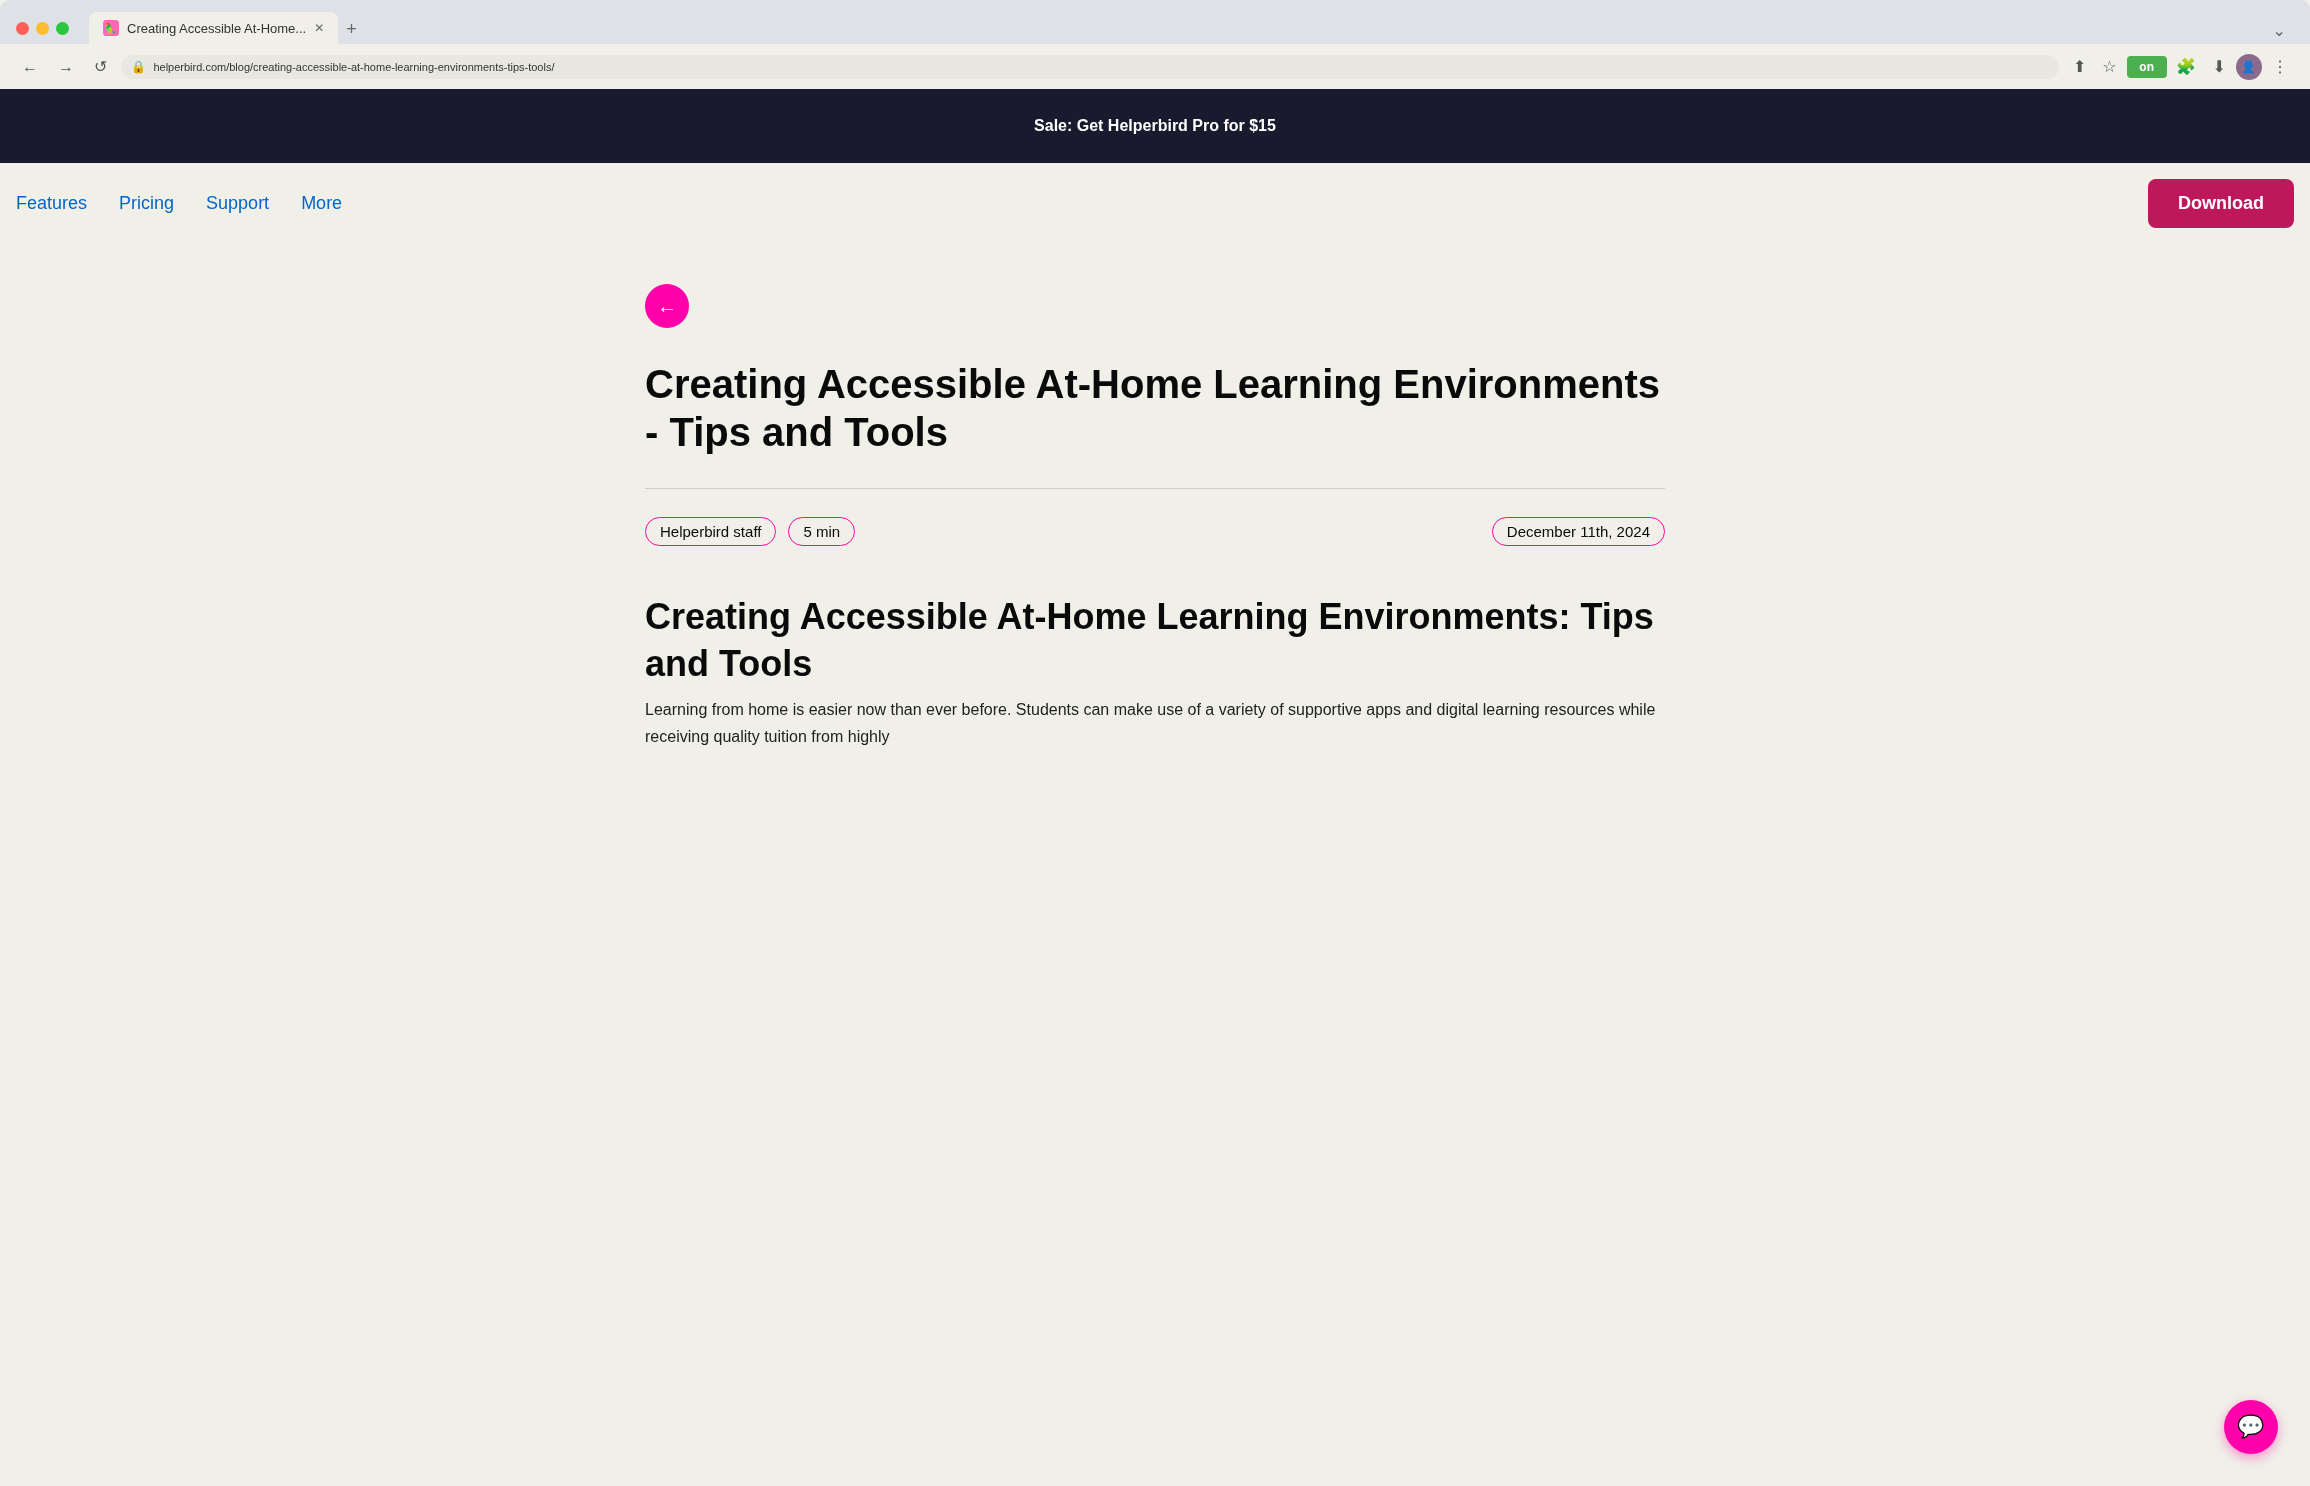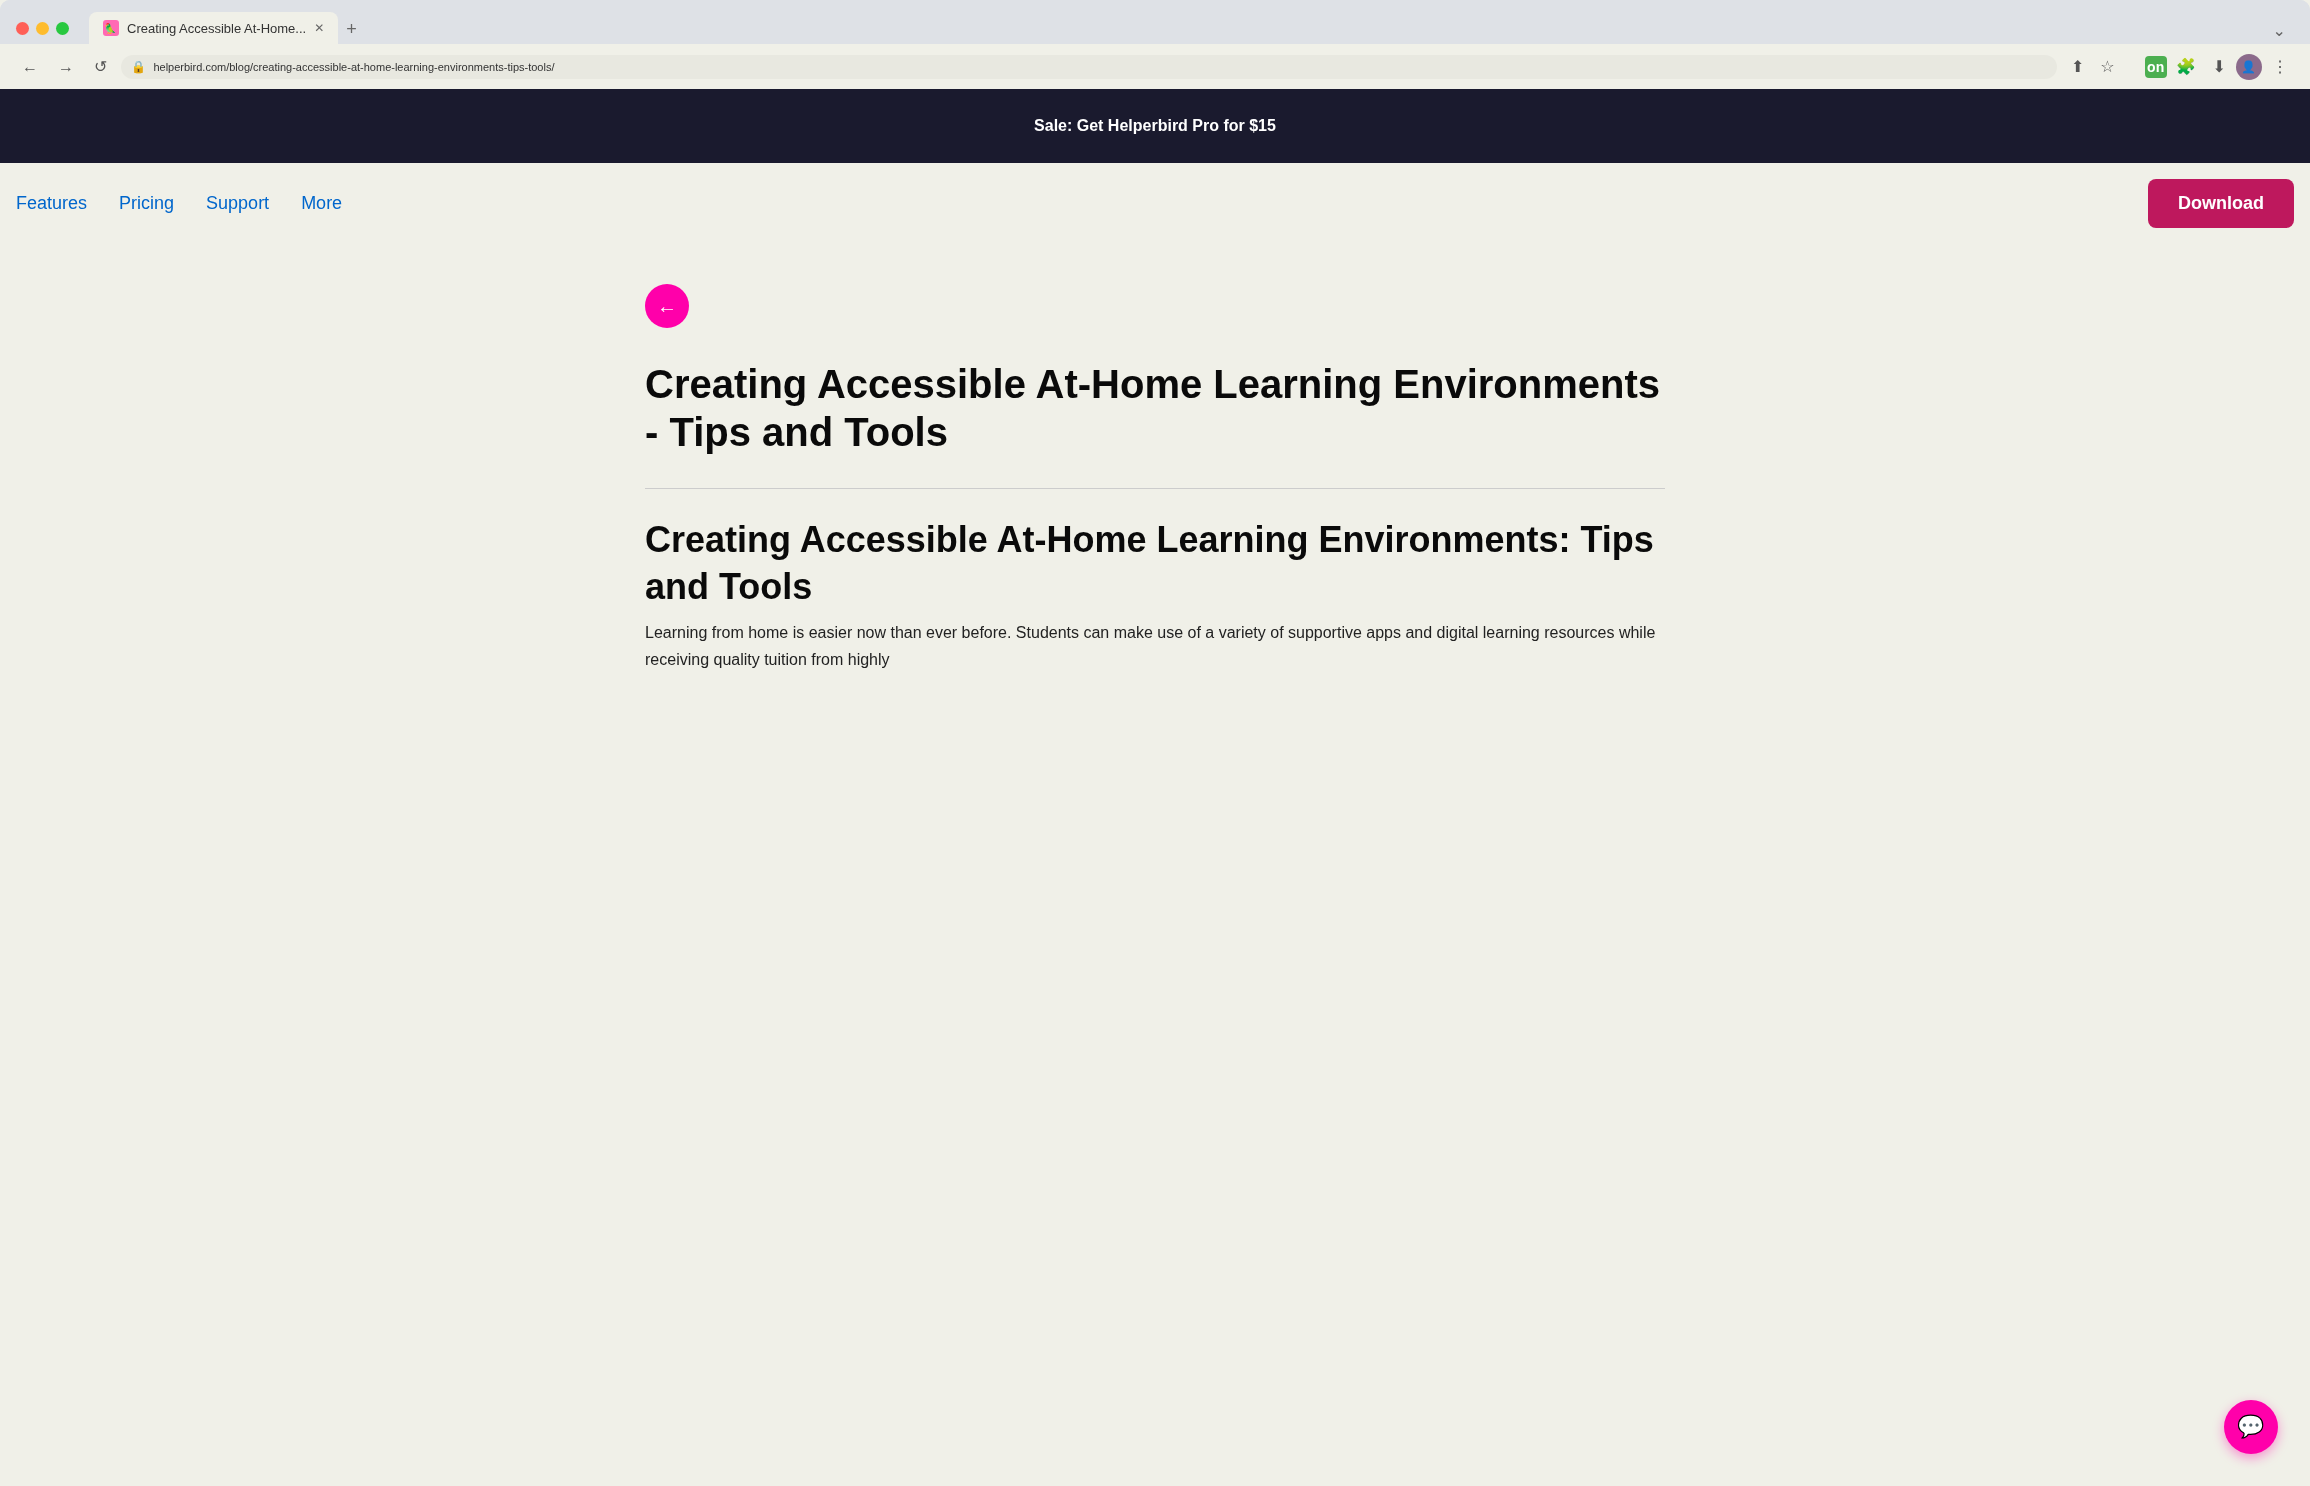"on" .extension-icon { font-size: 14px -> 12px; margin-left: 20px -> none; width: 22px -> 40px }
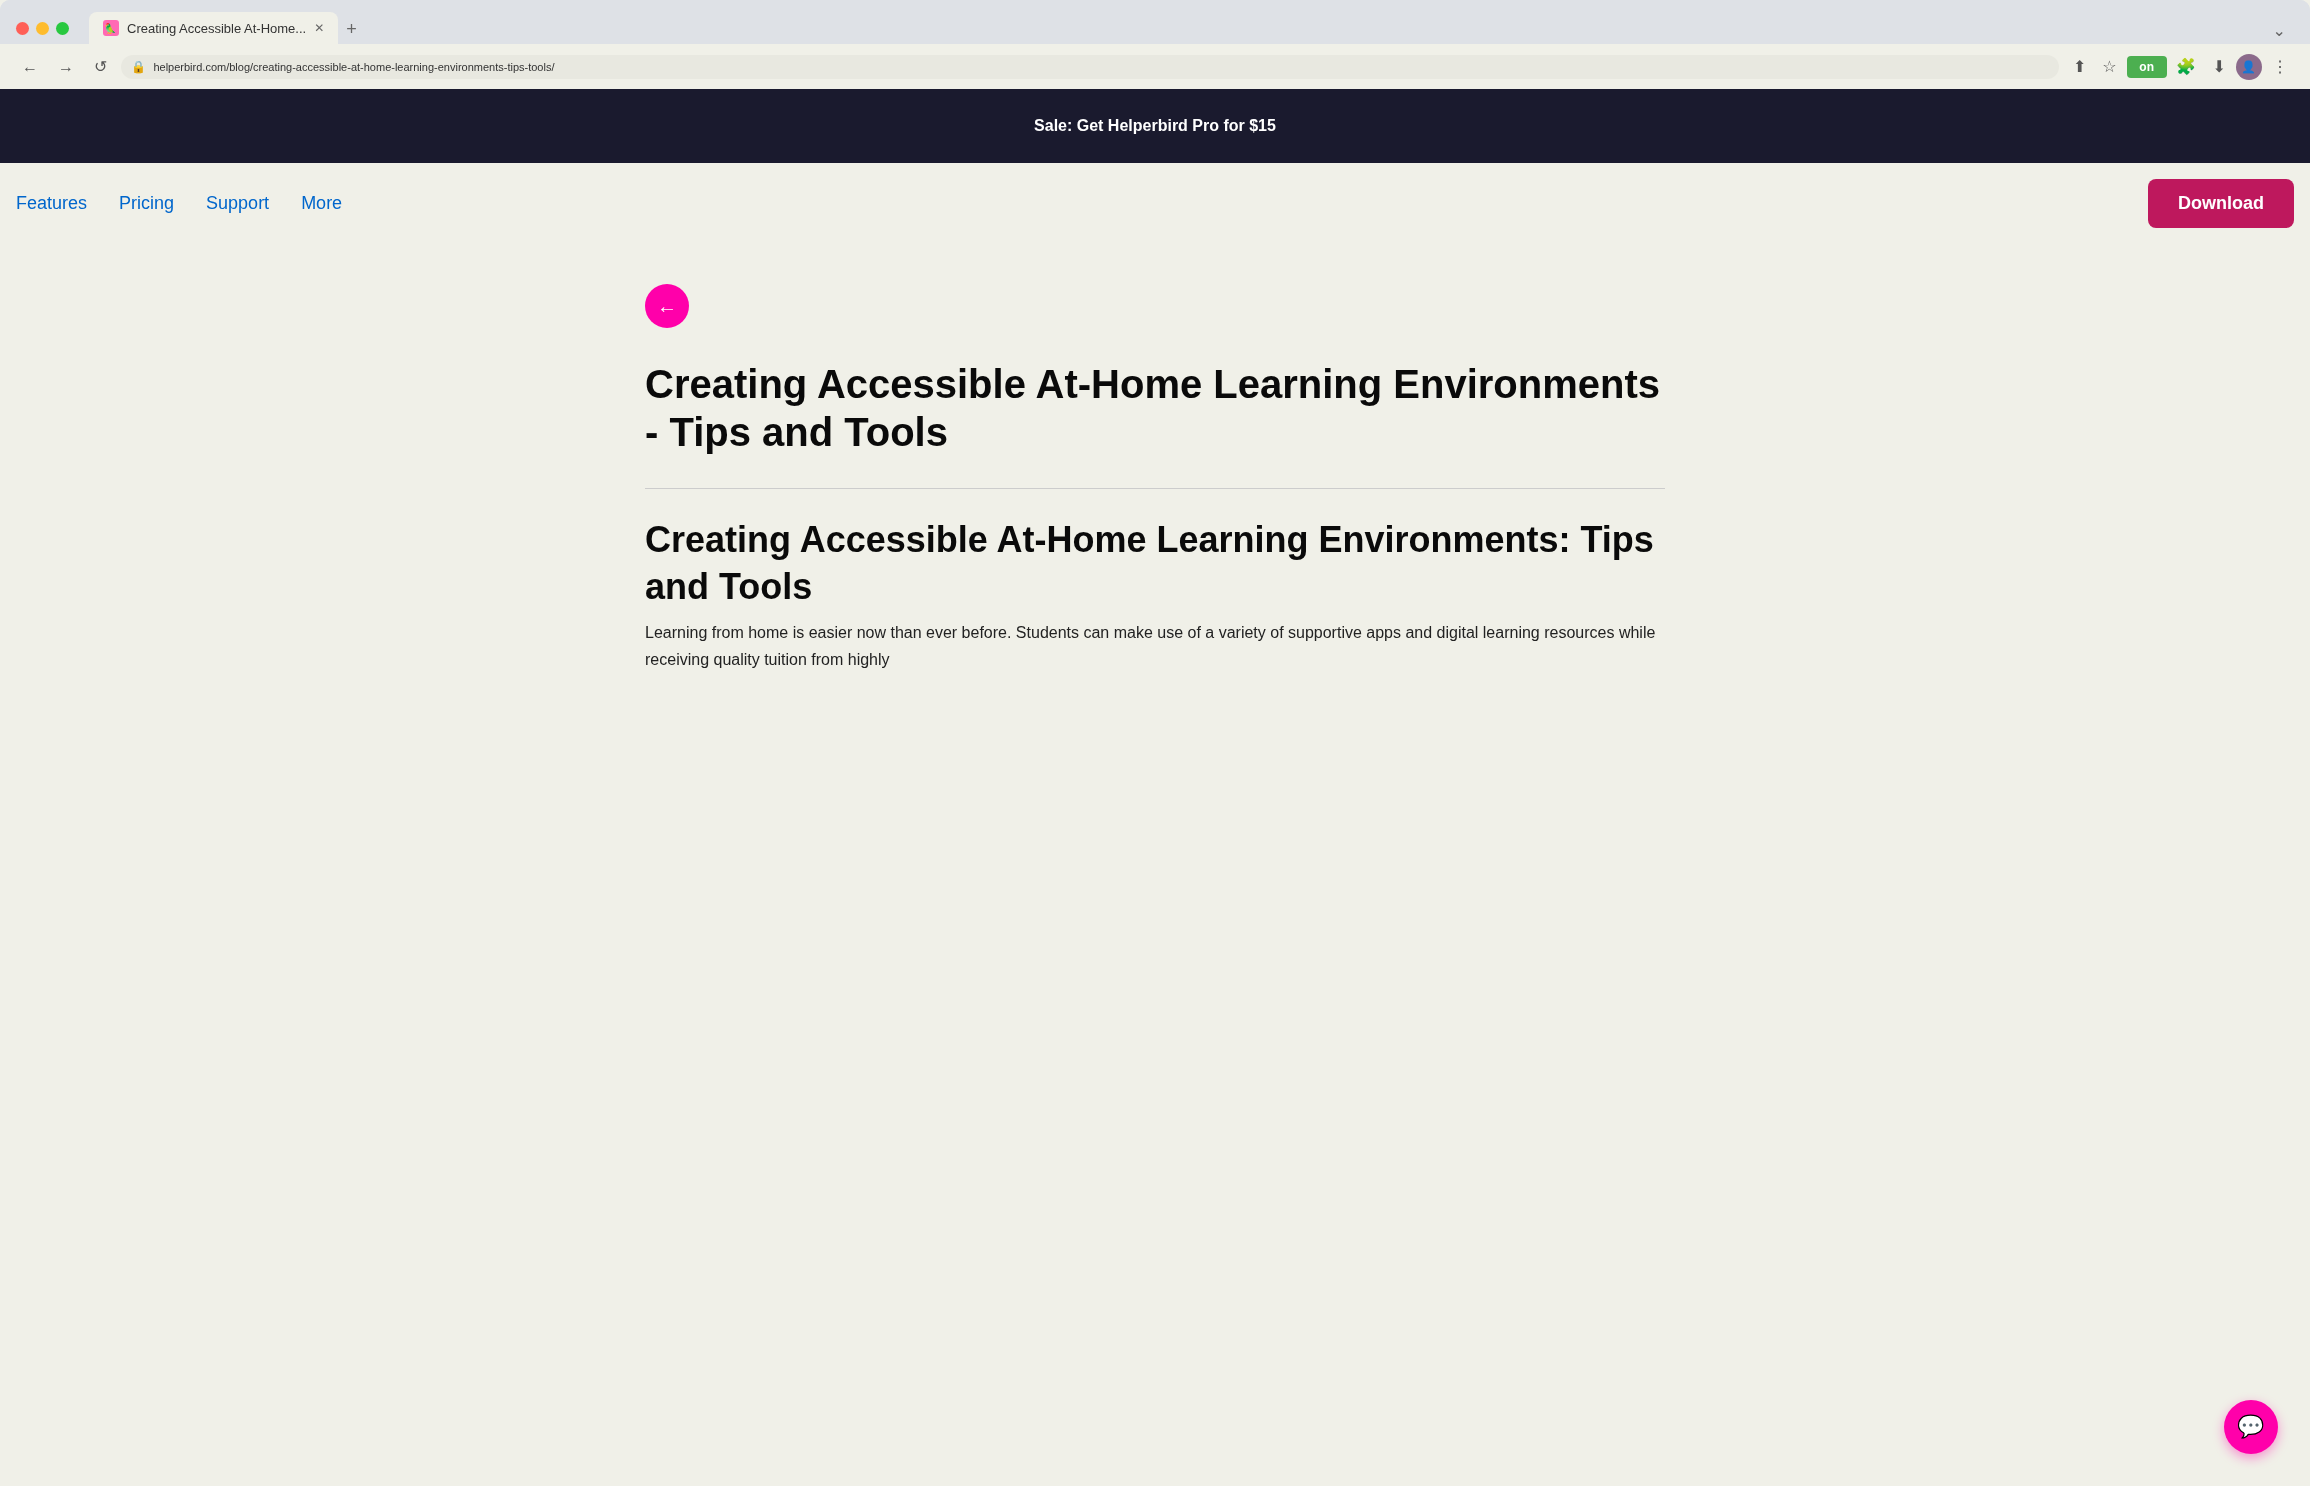"Helperbird staff" div.article-meta { html: none -> <div> <div> <span>Helperbird staff</span> <span>5 min</span> </div> <span>December 11th, 2024</span> </div> }
